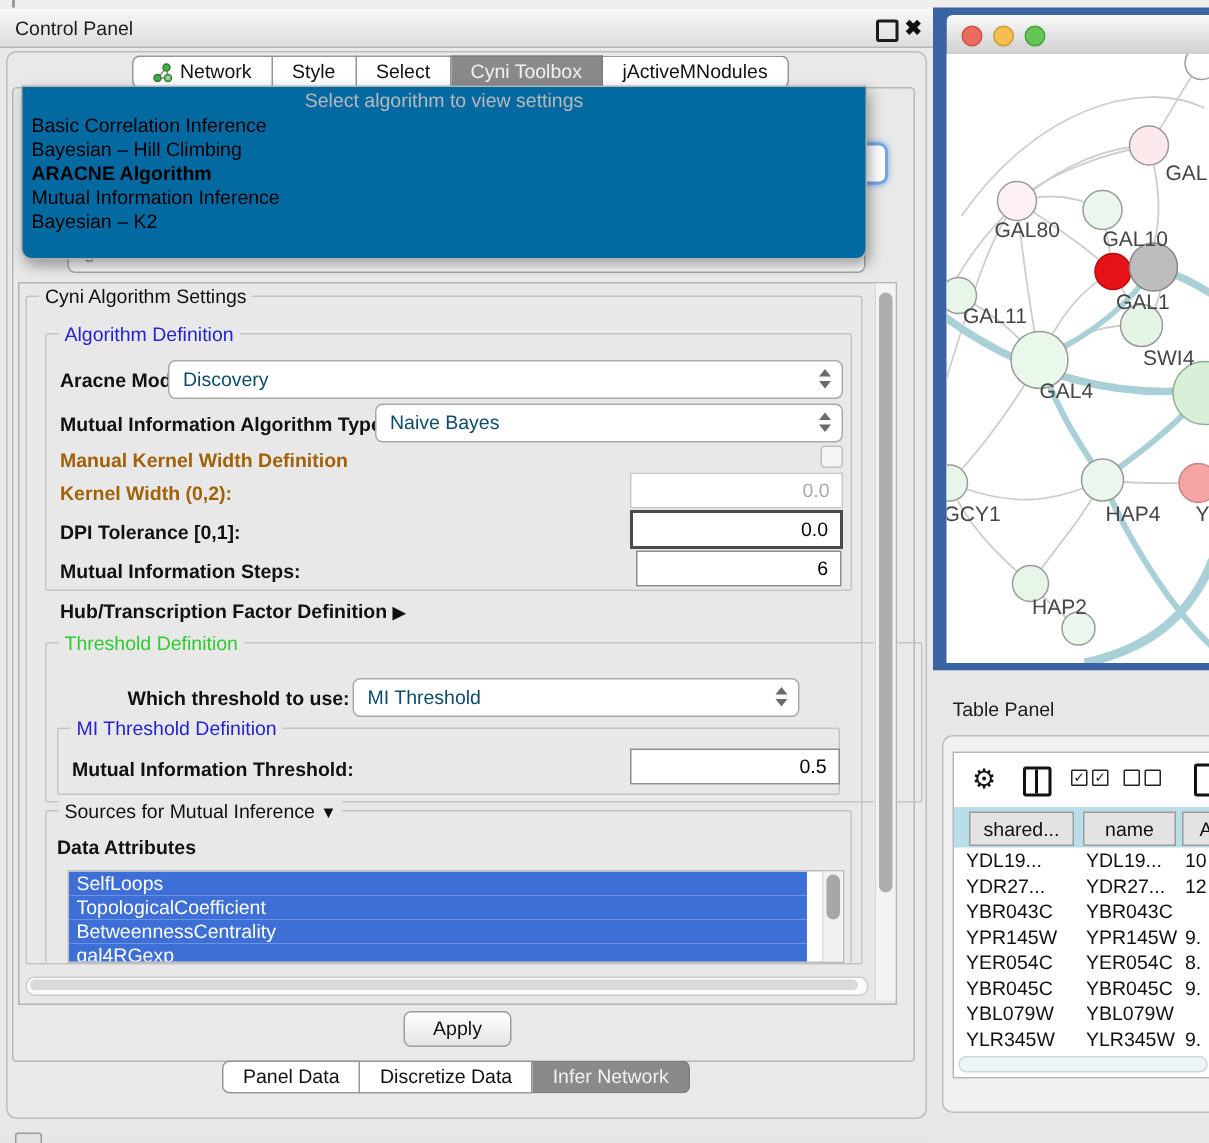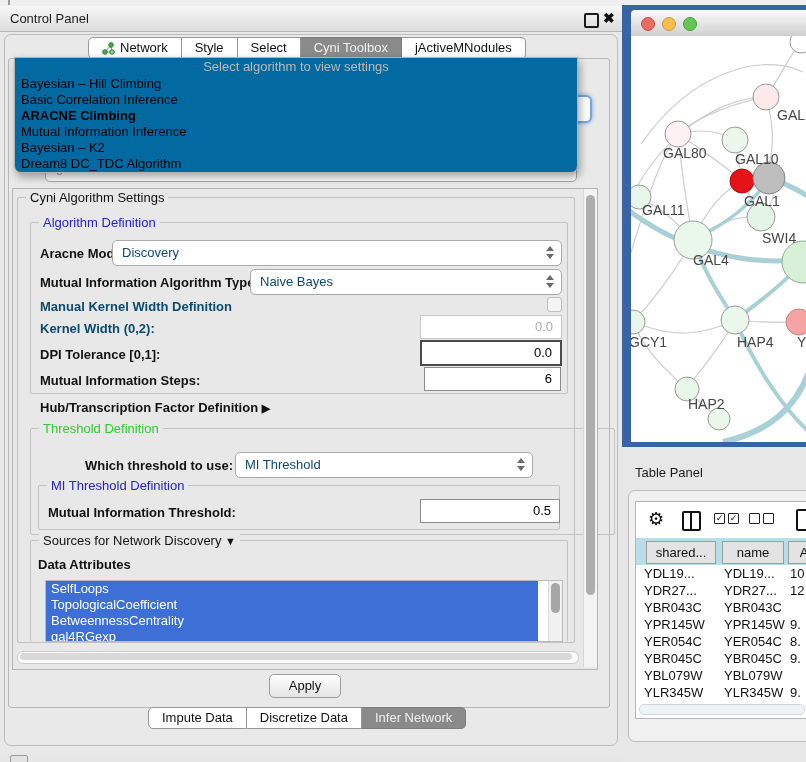"Bayesian – Hill Climbing" div.algo-item { order: before "Basic Correlation Inference" -> after "Basic Correlation Inference" }
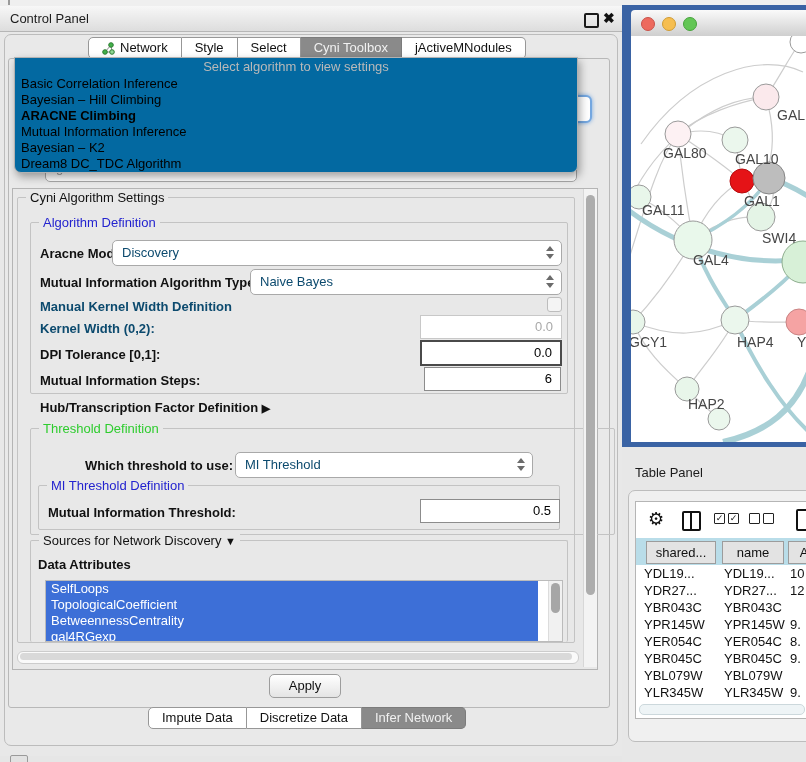"ARACNE Climbing" div.algo-item { text: Climbing -> Algorithm }
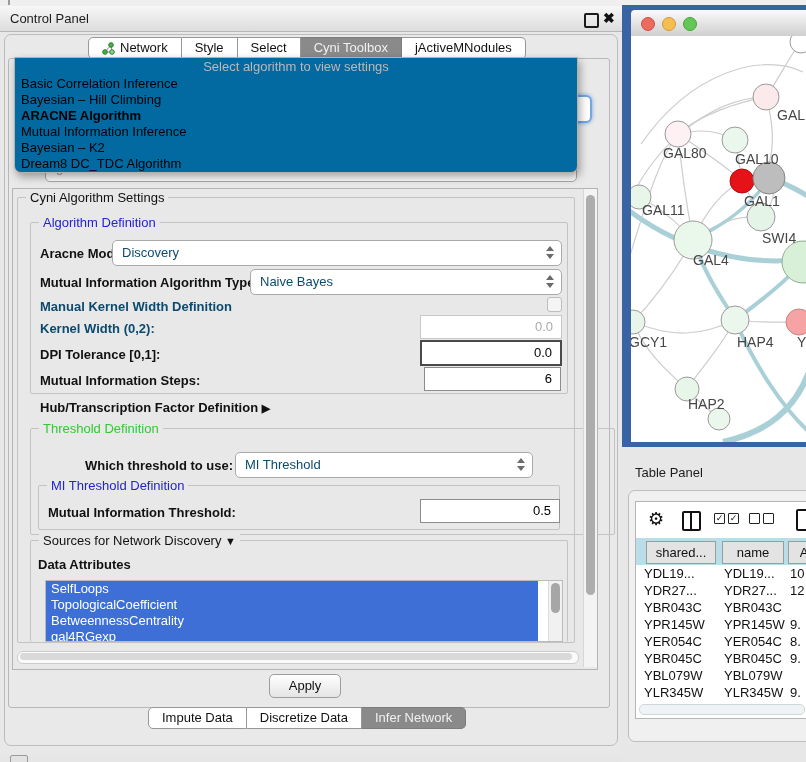"Dream8 DC_TDC Algorithm" div.algo-item { html: <div>Dream8 DC_TDC Algorithm</div> -> none }
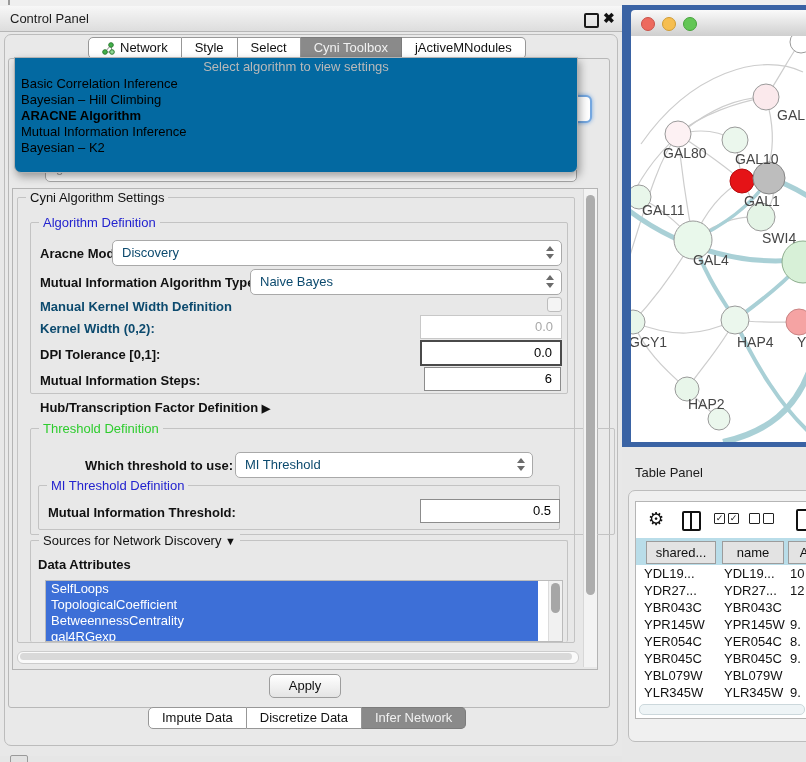"Manual Kernel Width Definition" .gray { color: #0c4a6e -> #a16207 }
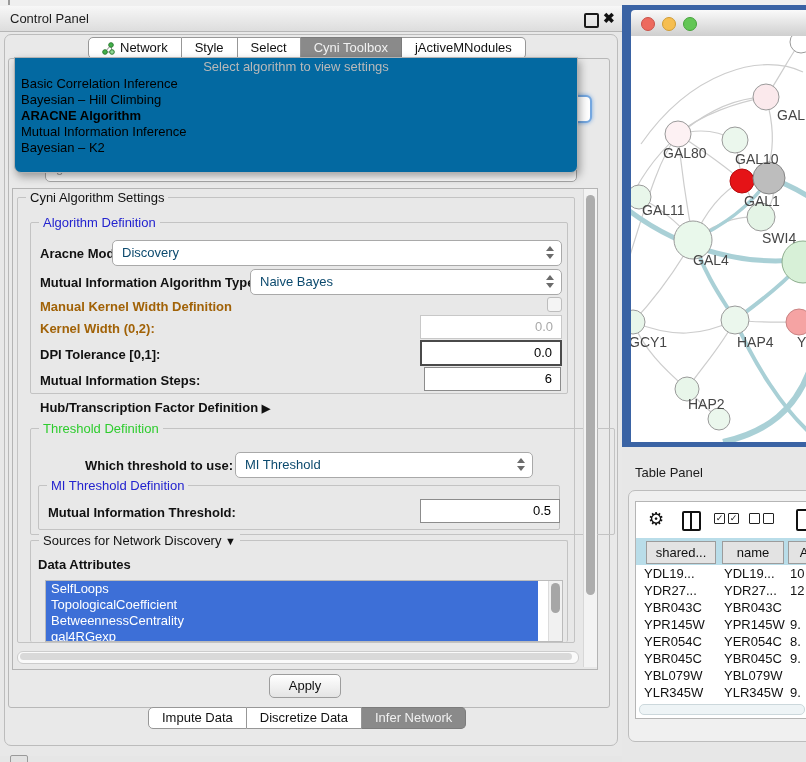"Sources for Network Discovery" span { text: Network Discovery -> Mutual Inference }
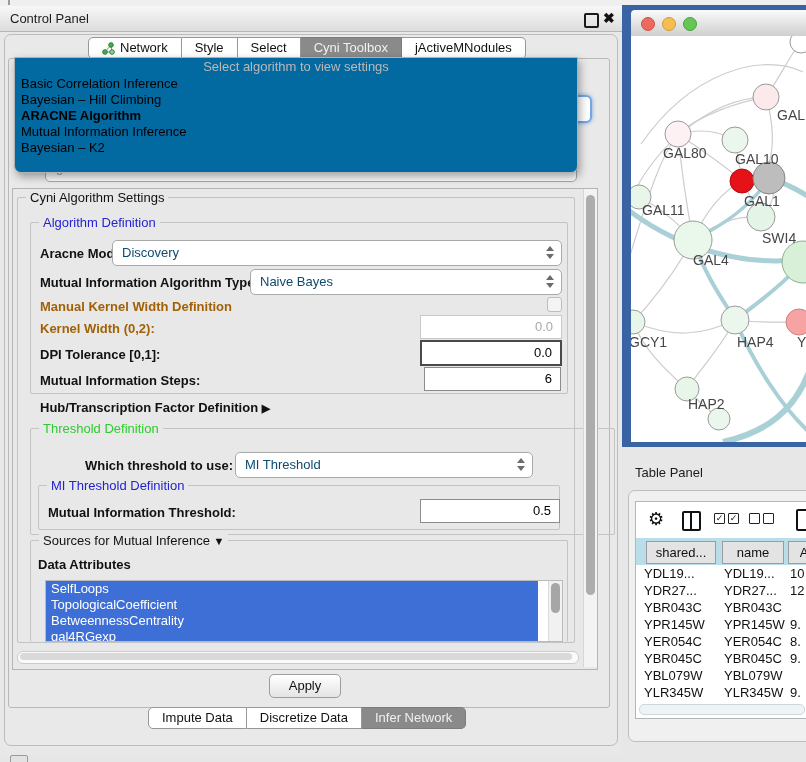"Impute Data" span { text: Impute -> Panel }
